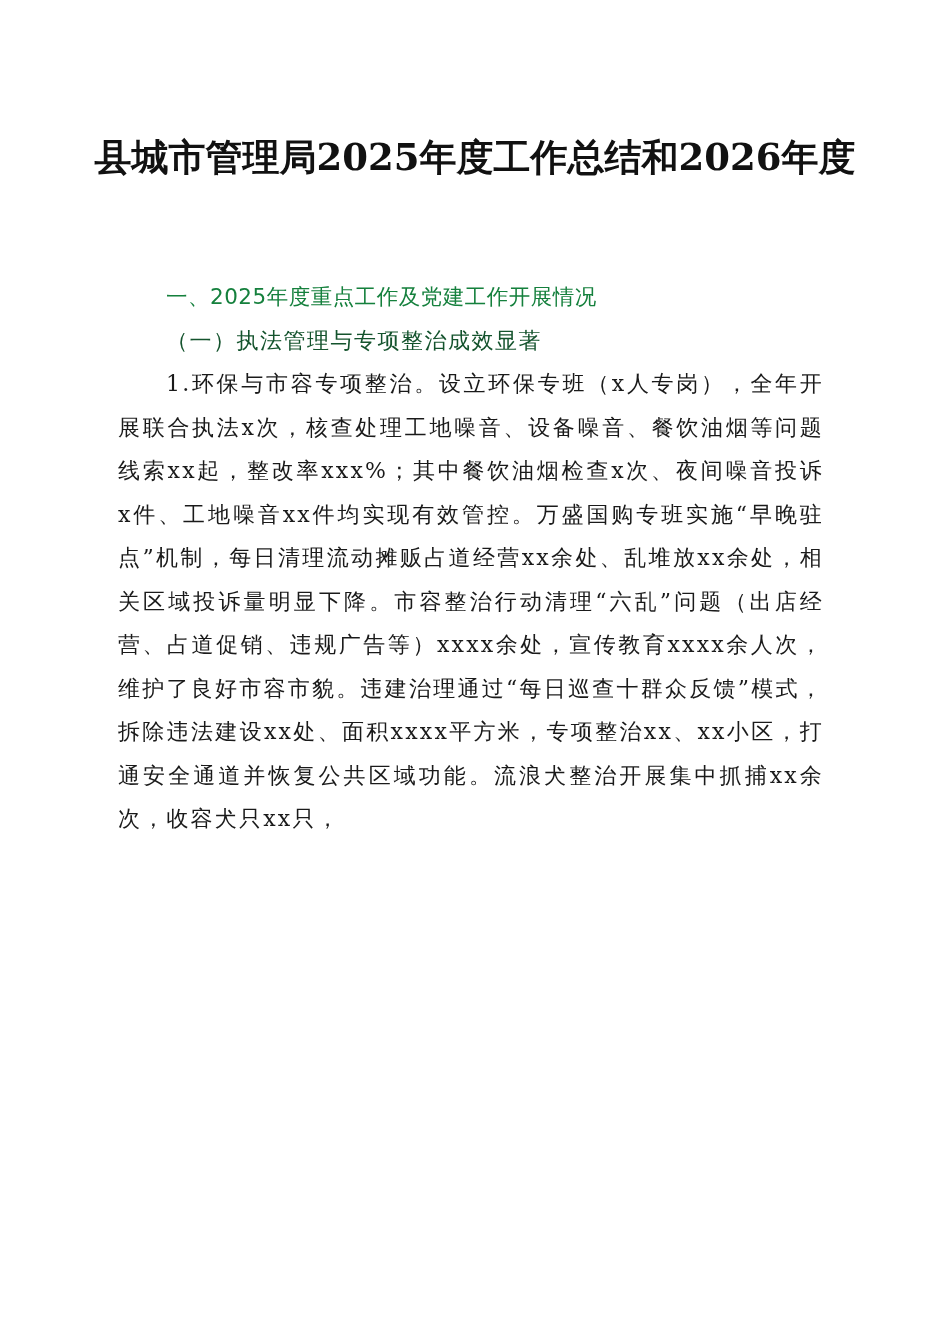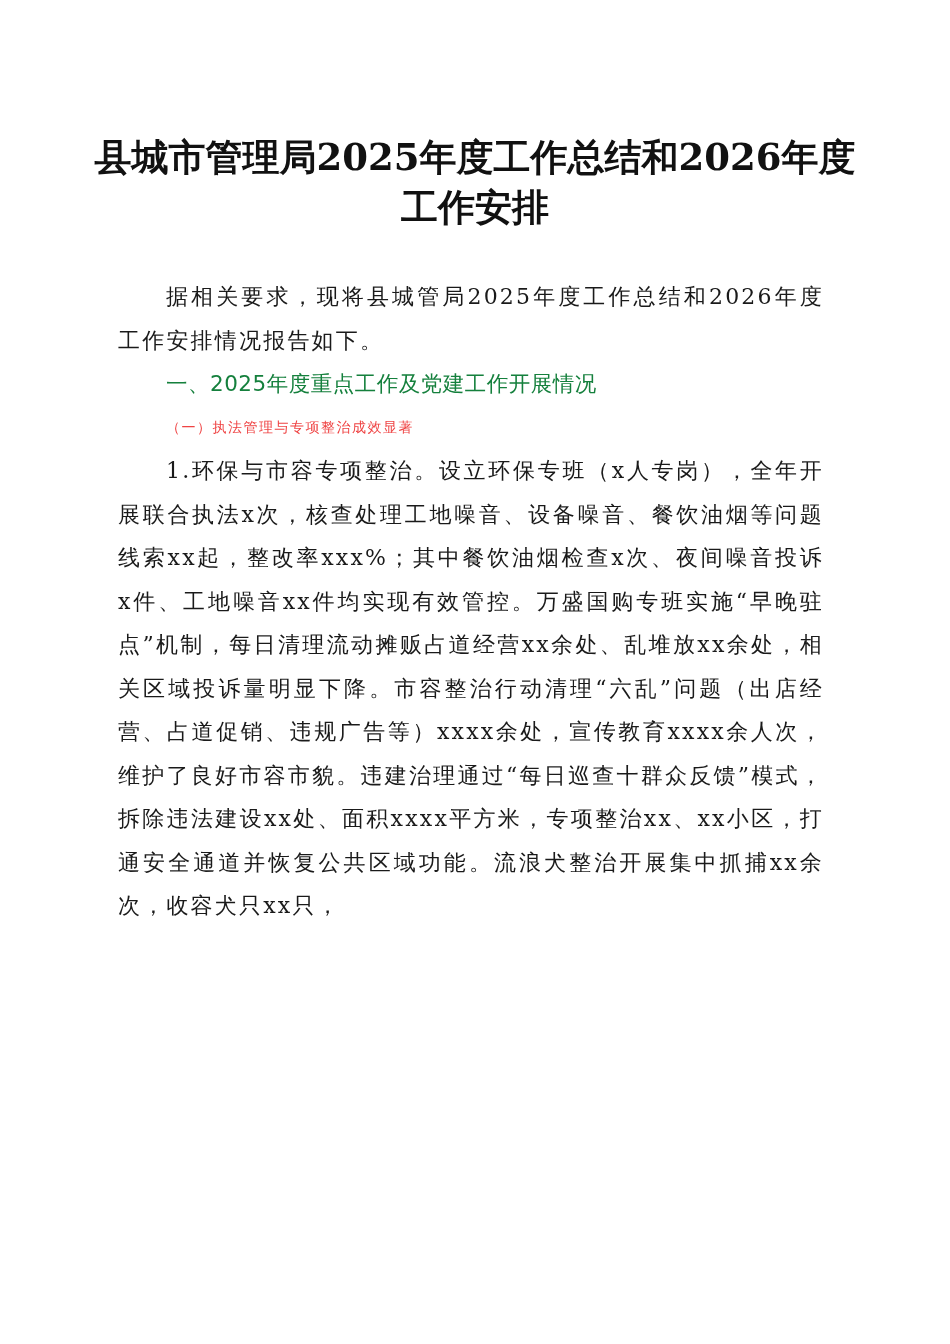"工作安排" span.line { html: <span>工作安排</span> -> none }
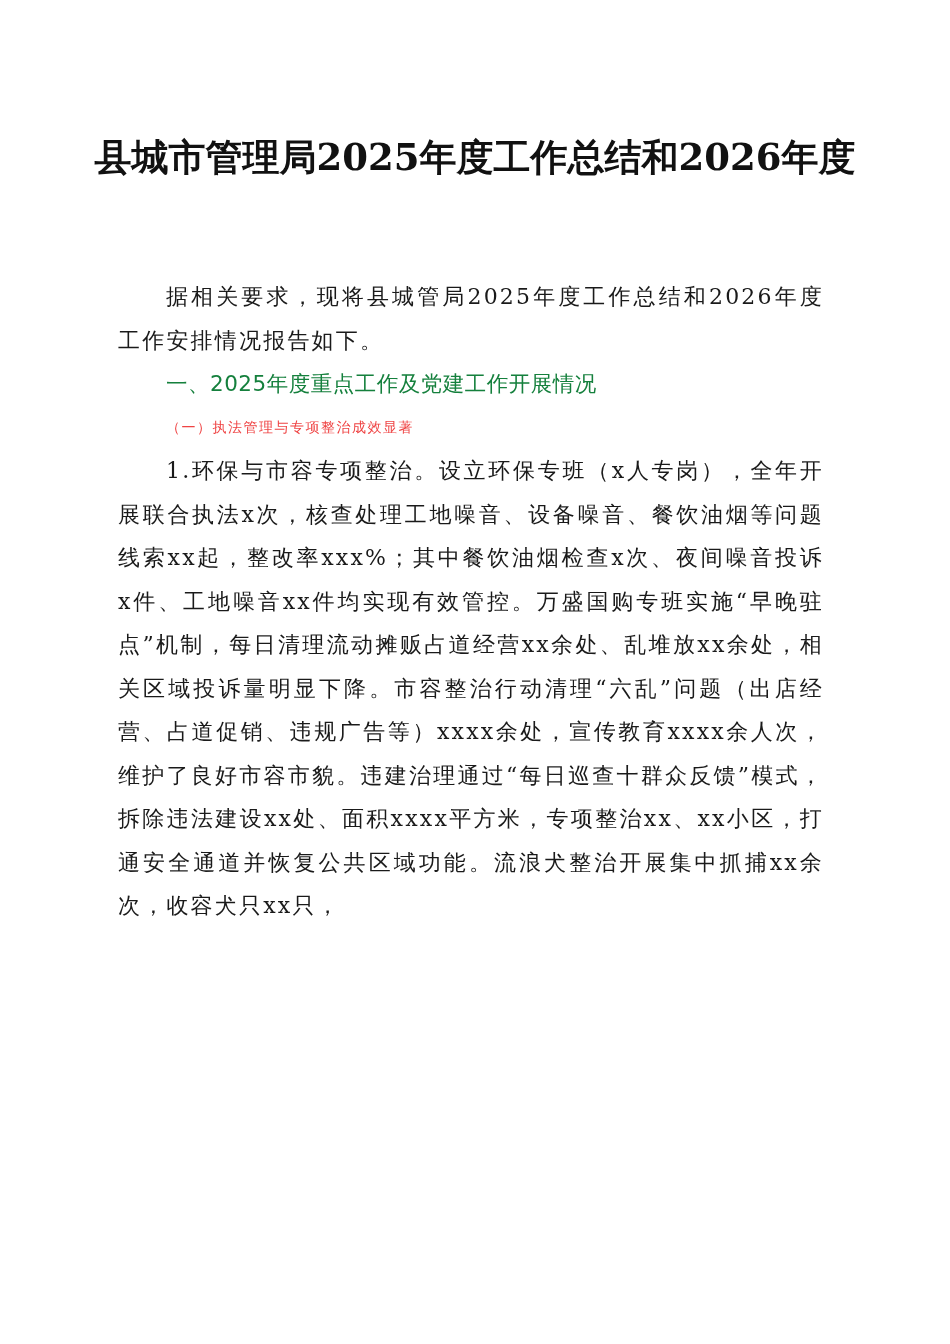"据相关要求，现将县城管局2025年度工作总结和2026年度工作安排情况报告如下。" p.para { html: <p>据相关要求，现将县城管局2025年度工作总结和2026年度工作安排情况报告如下。</p> -> none }
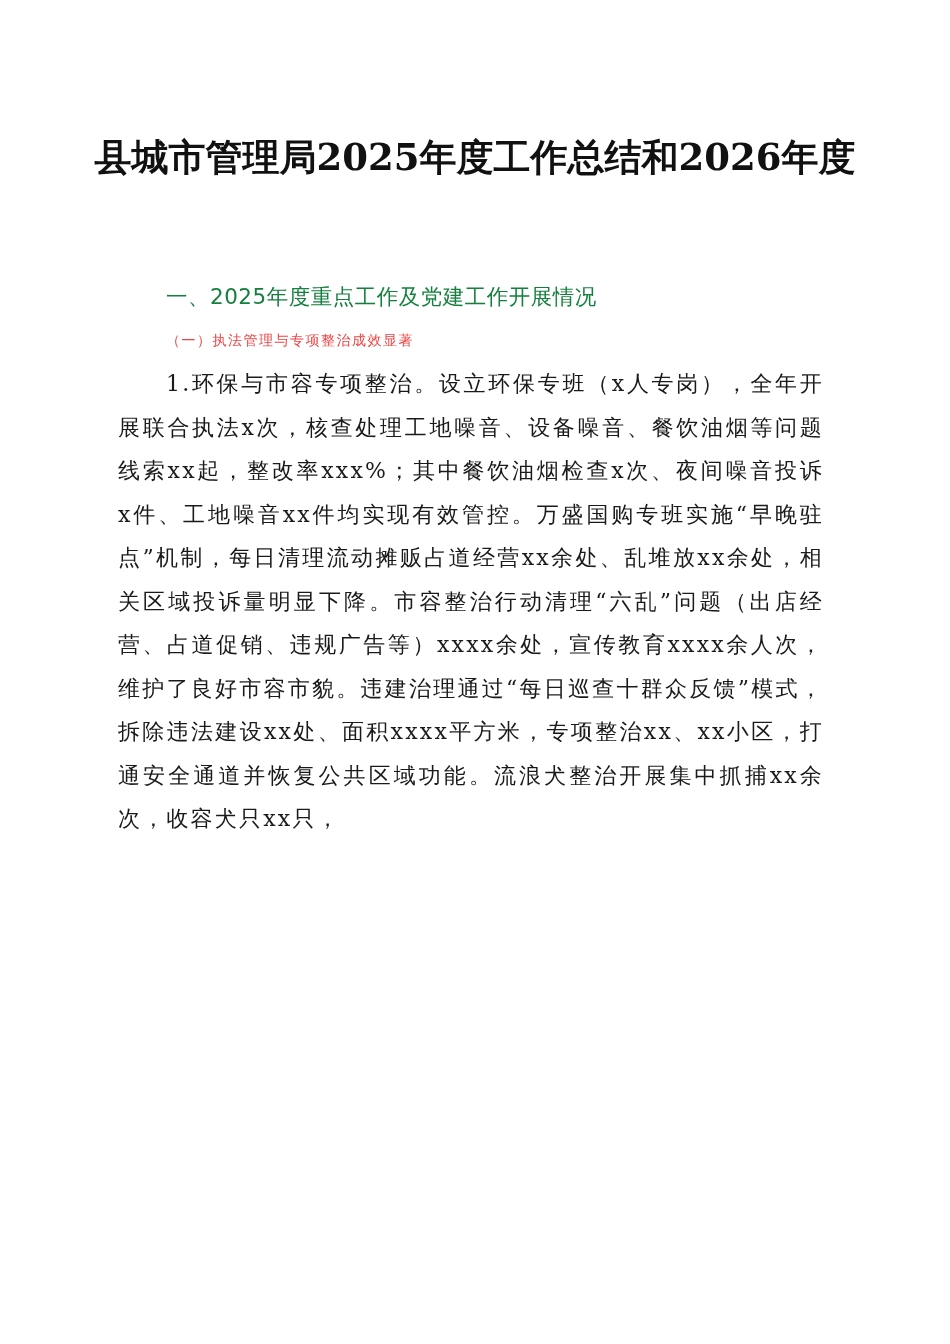"（一）执法管理与专项整治成效显著" .h2 { color: #ef4444 -> #14532d; font-size: 14px -> 22px }
